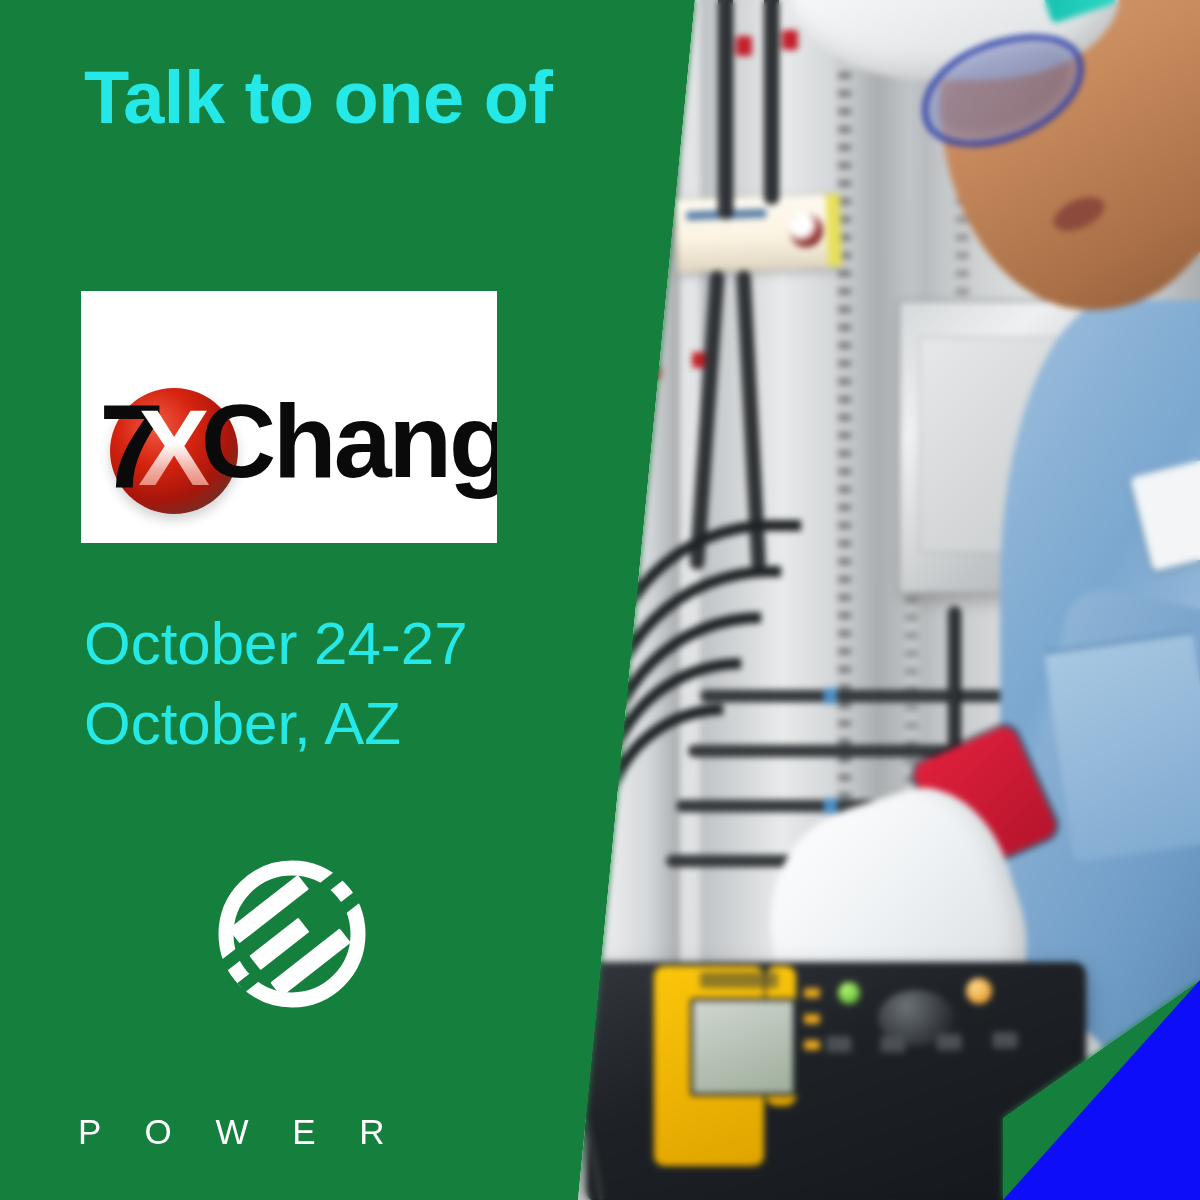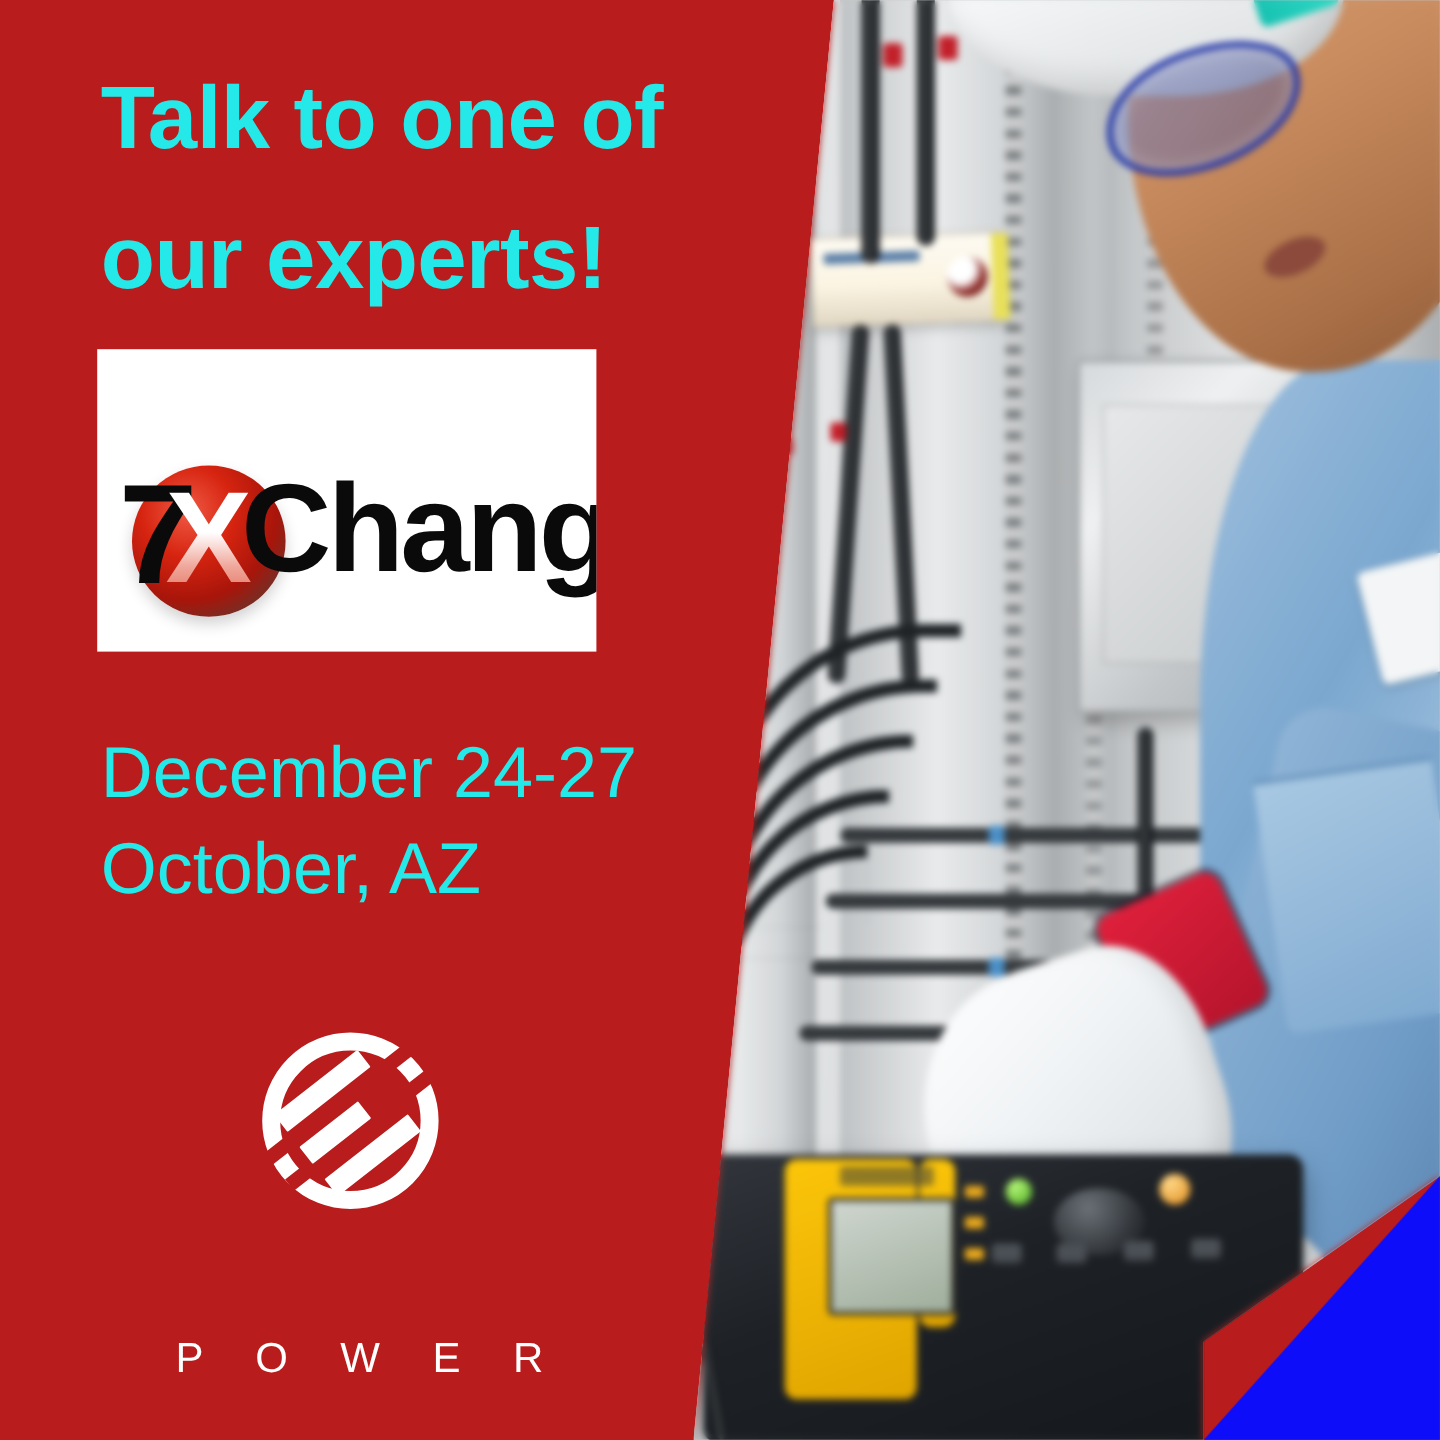"Talk to one of" #canvas { background: #b91c1c -> #15803d }
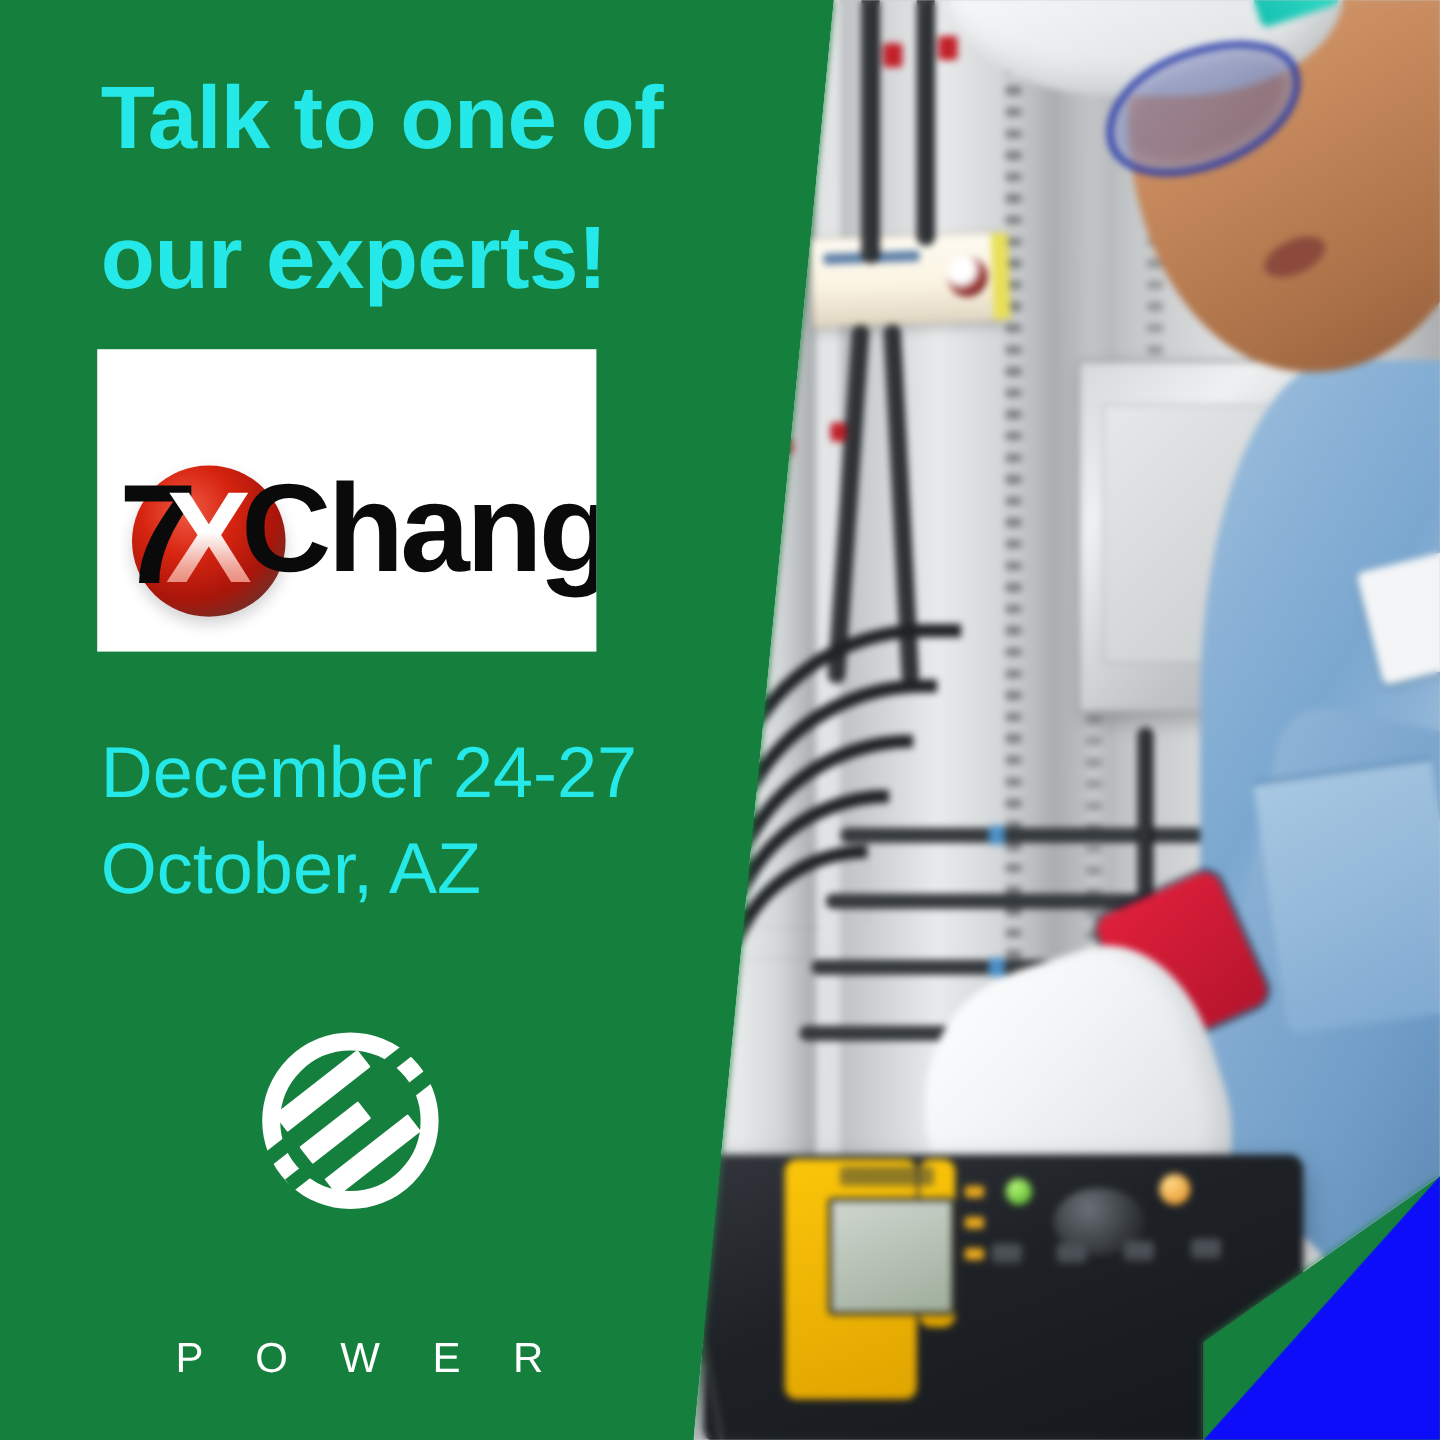"our experts!" div { html: <div>our experts!</div> -> none }
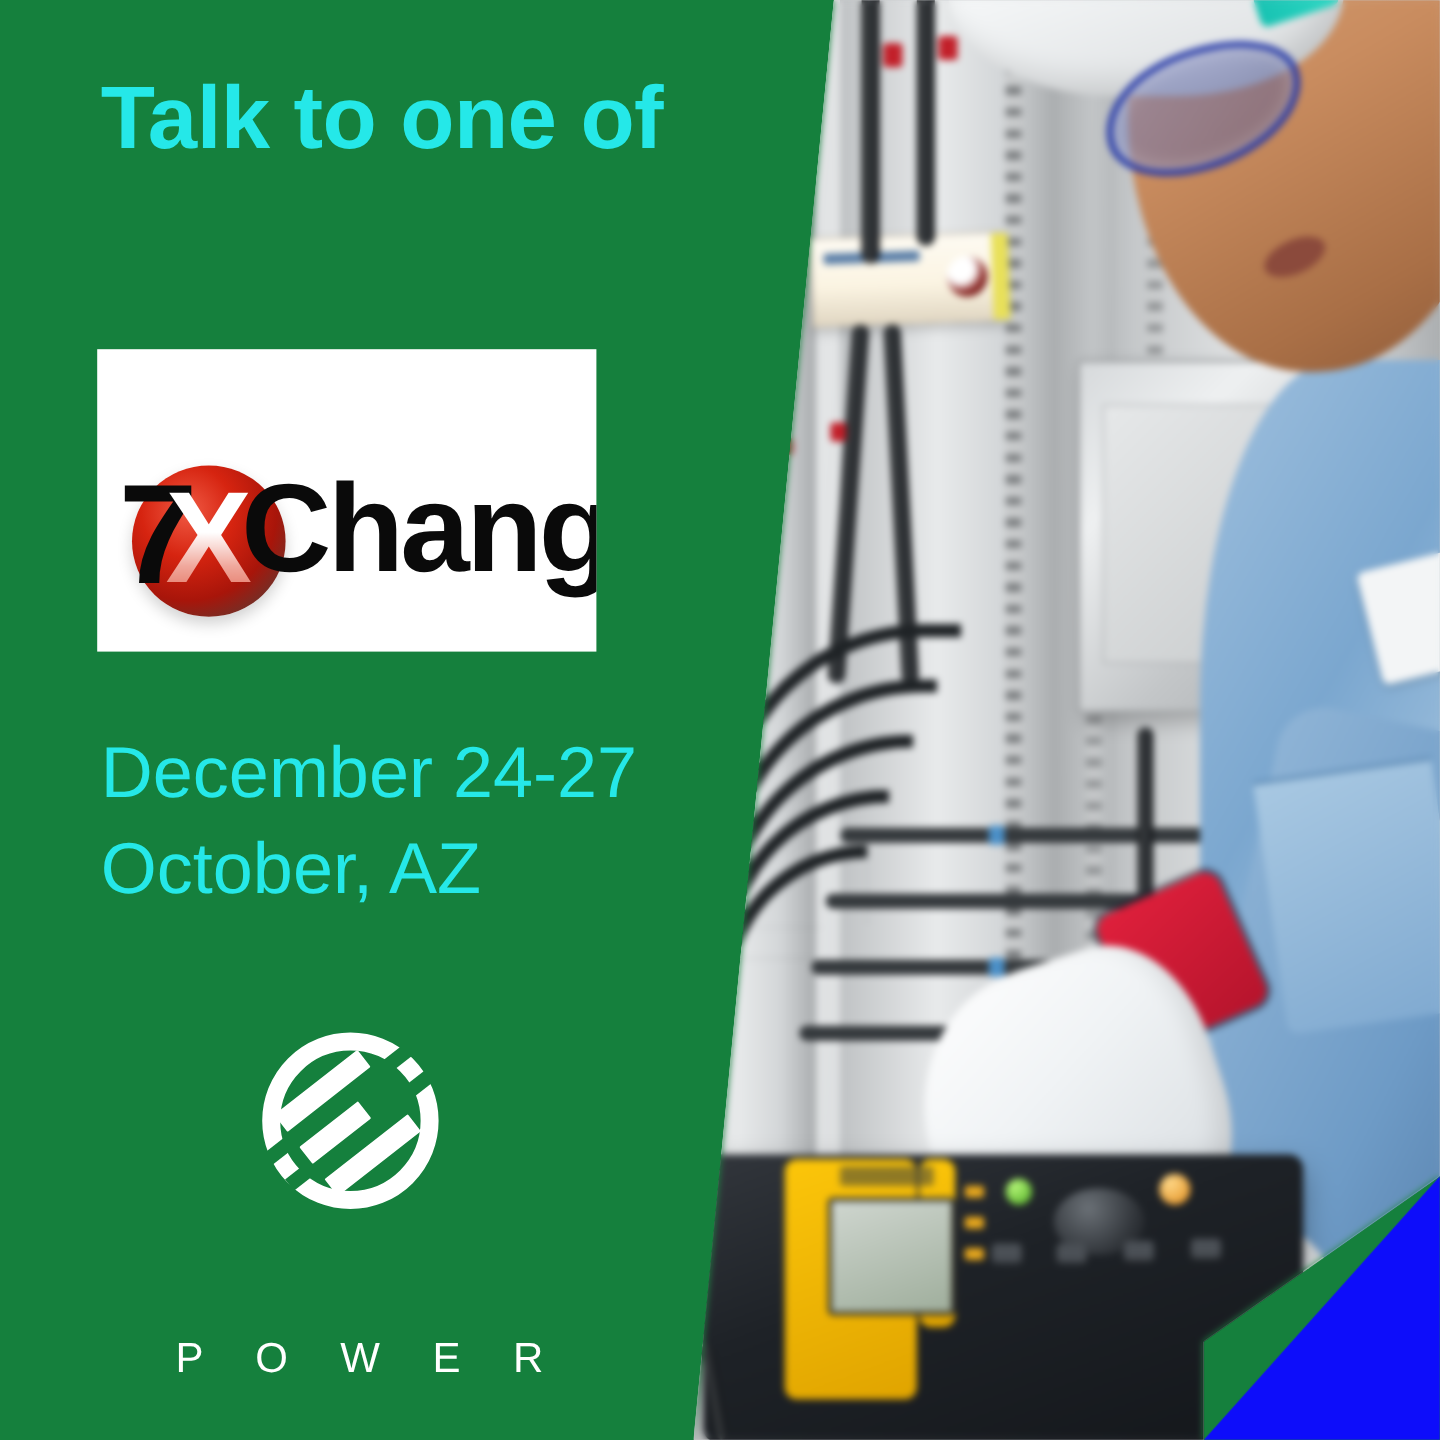"December 24-27" div { text: December -> October }
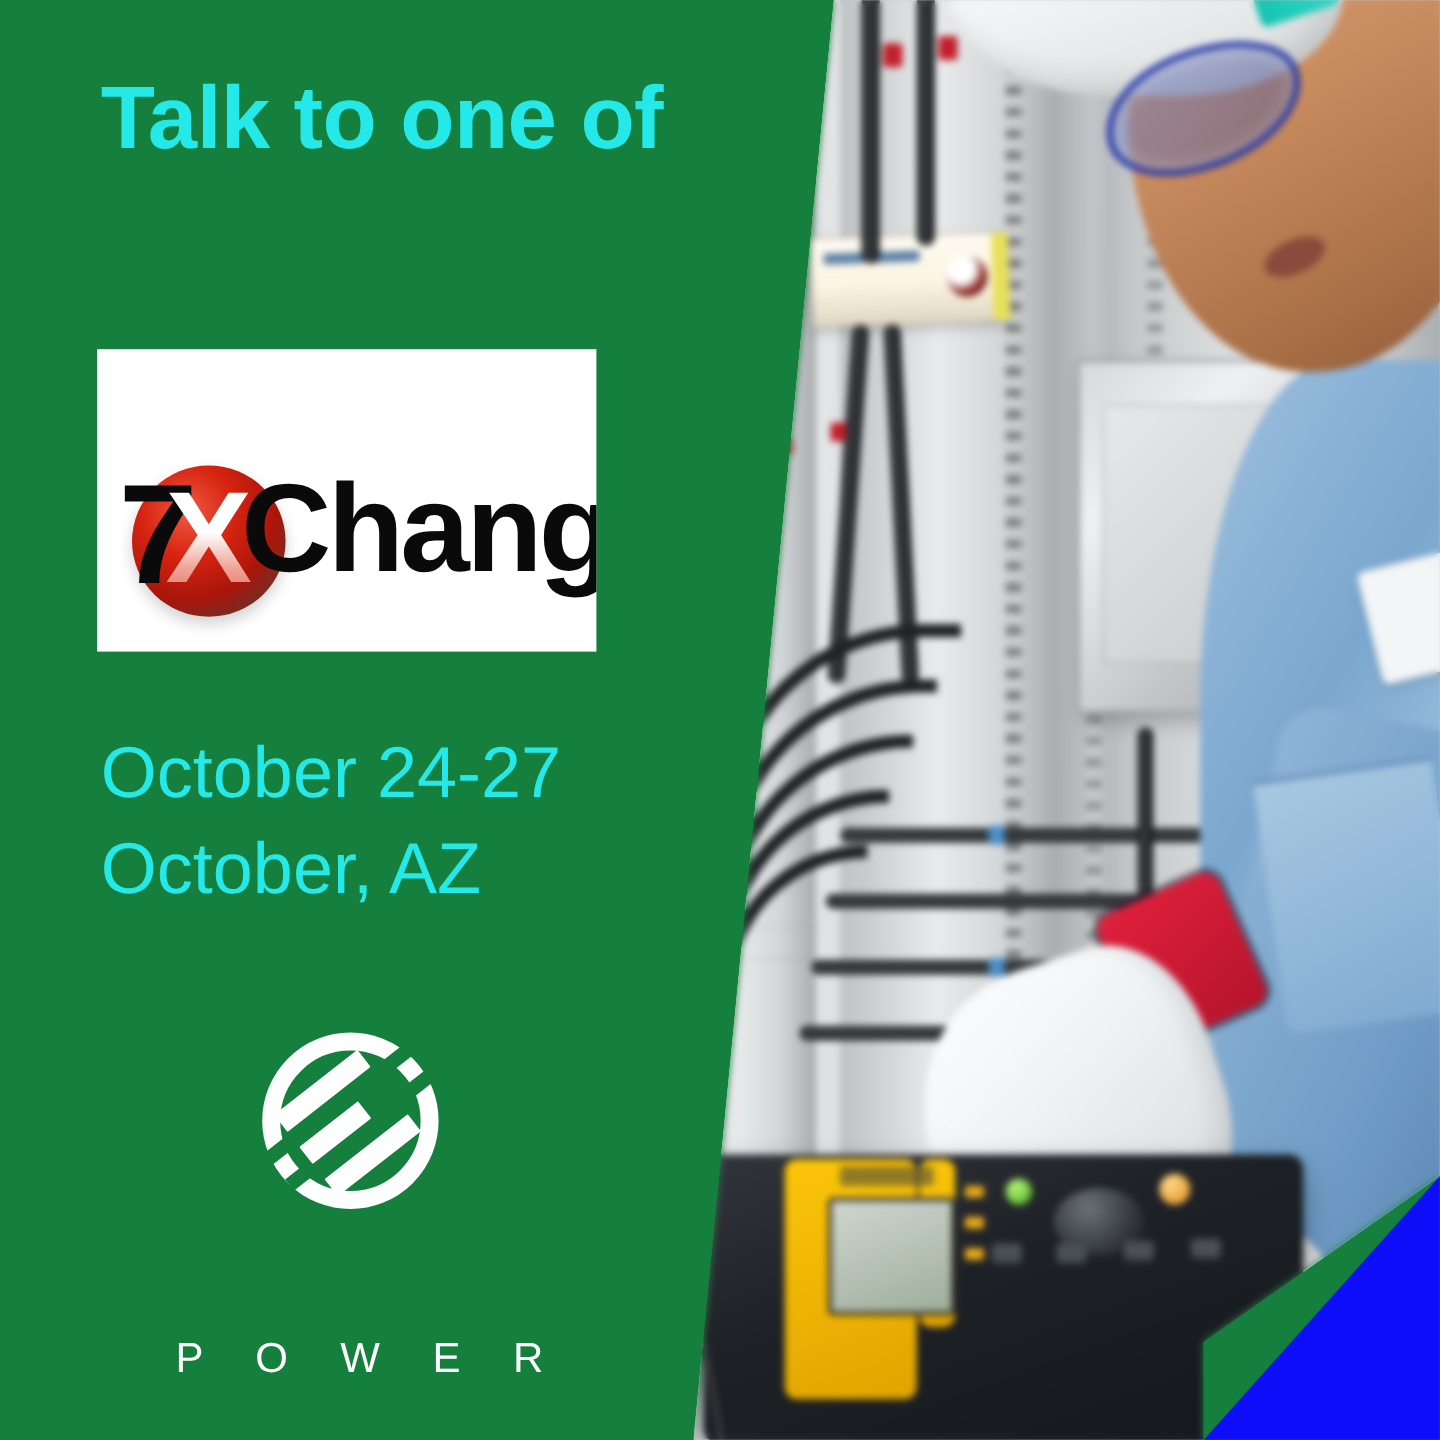"P O W E R" .ep-sub { text-align: center -> left }
